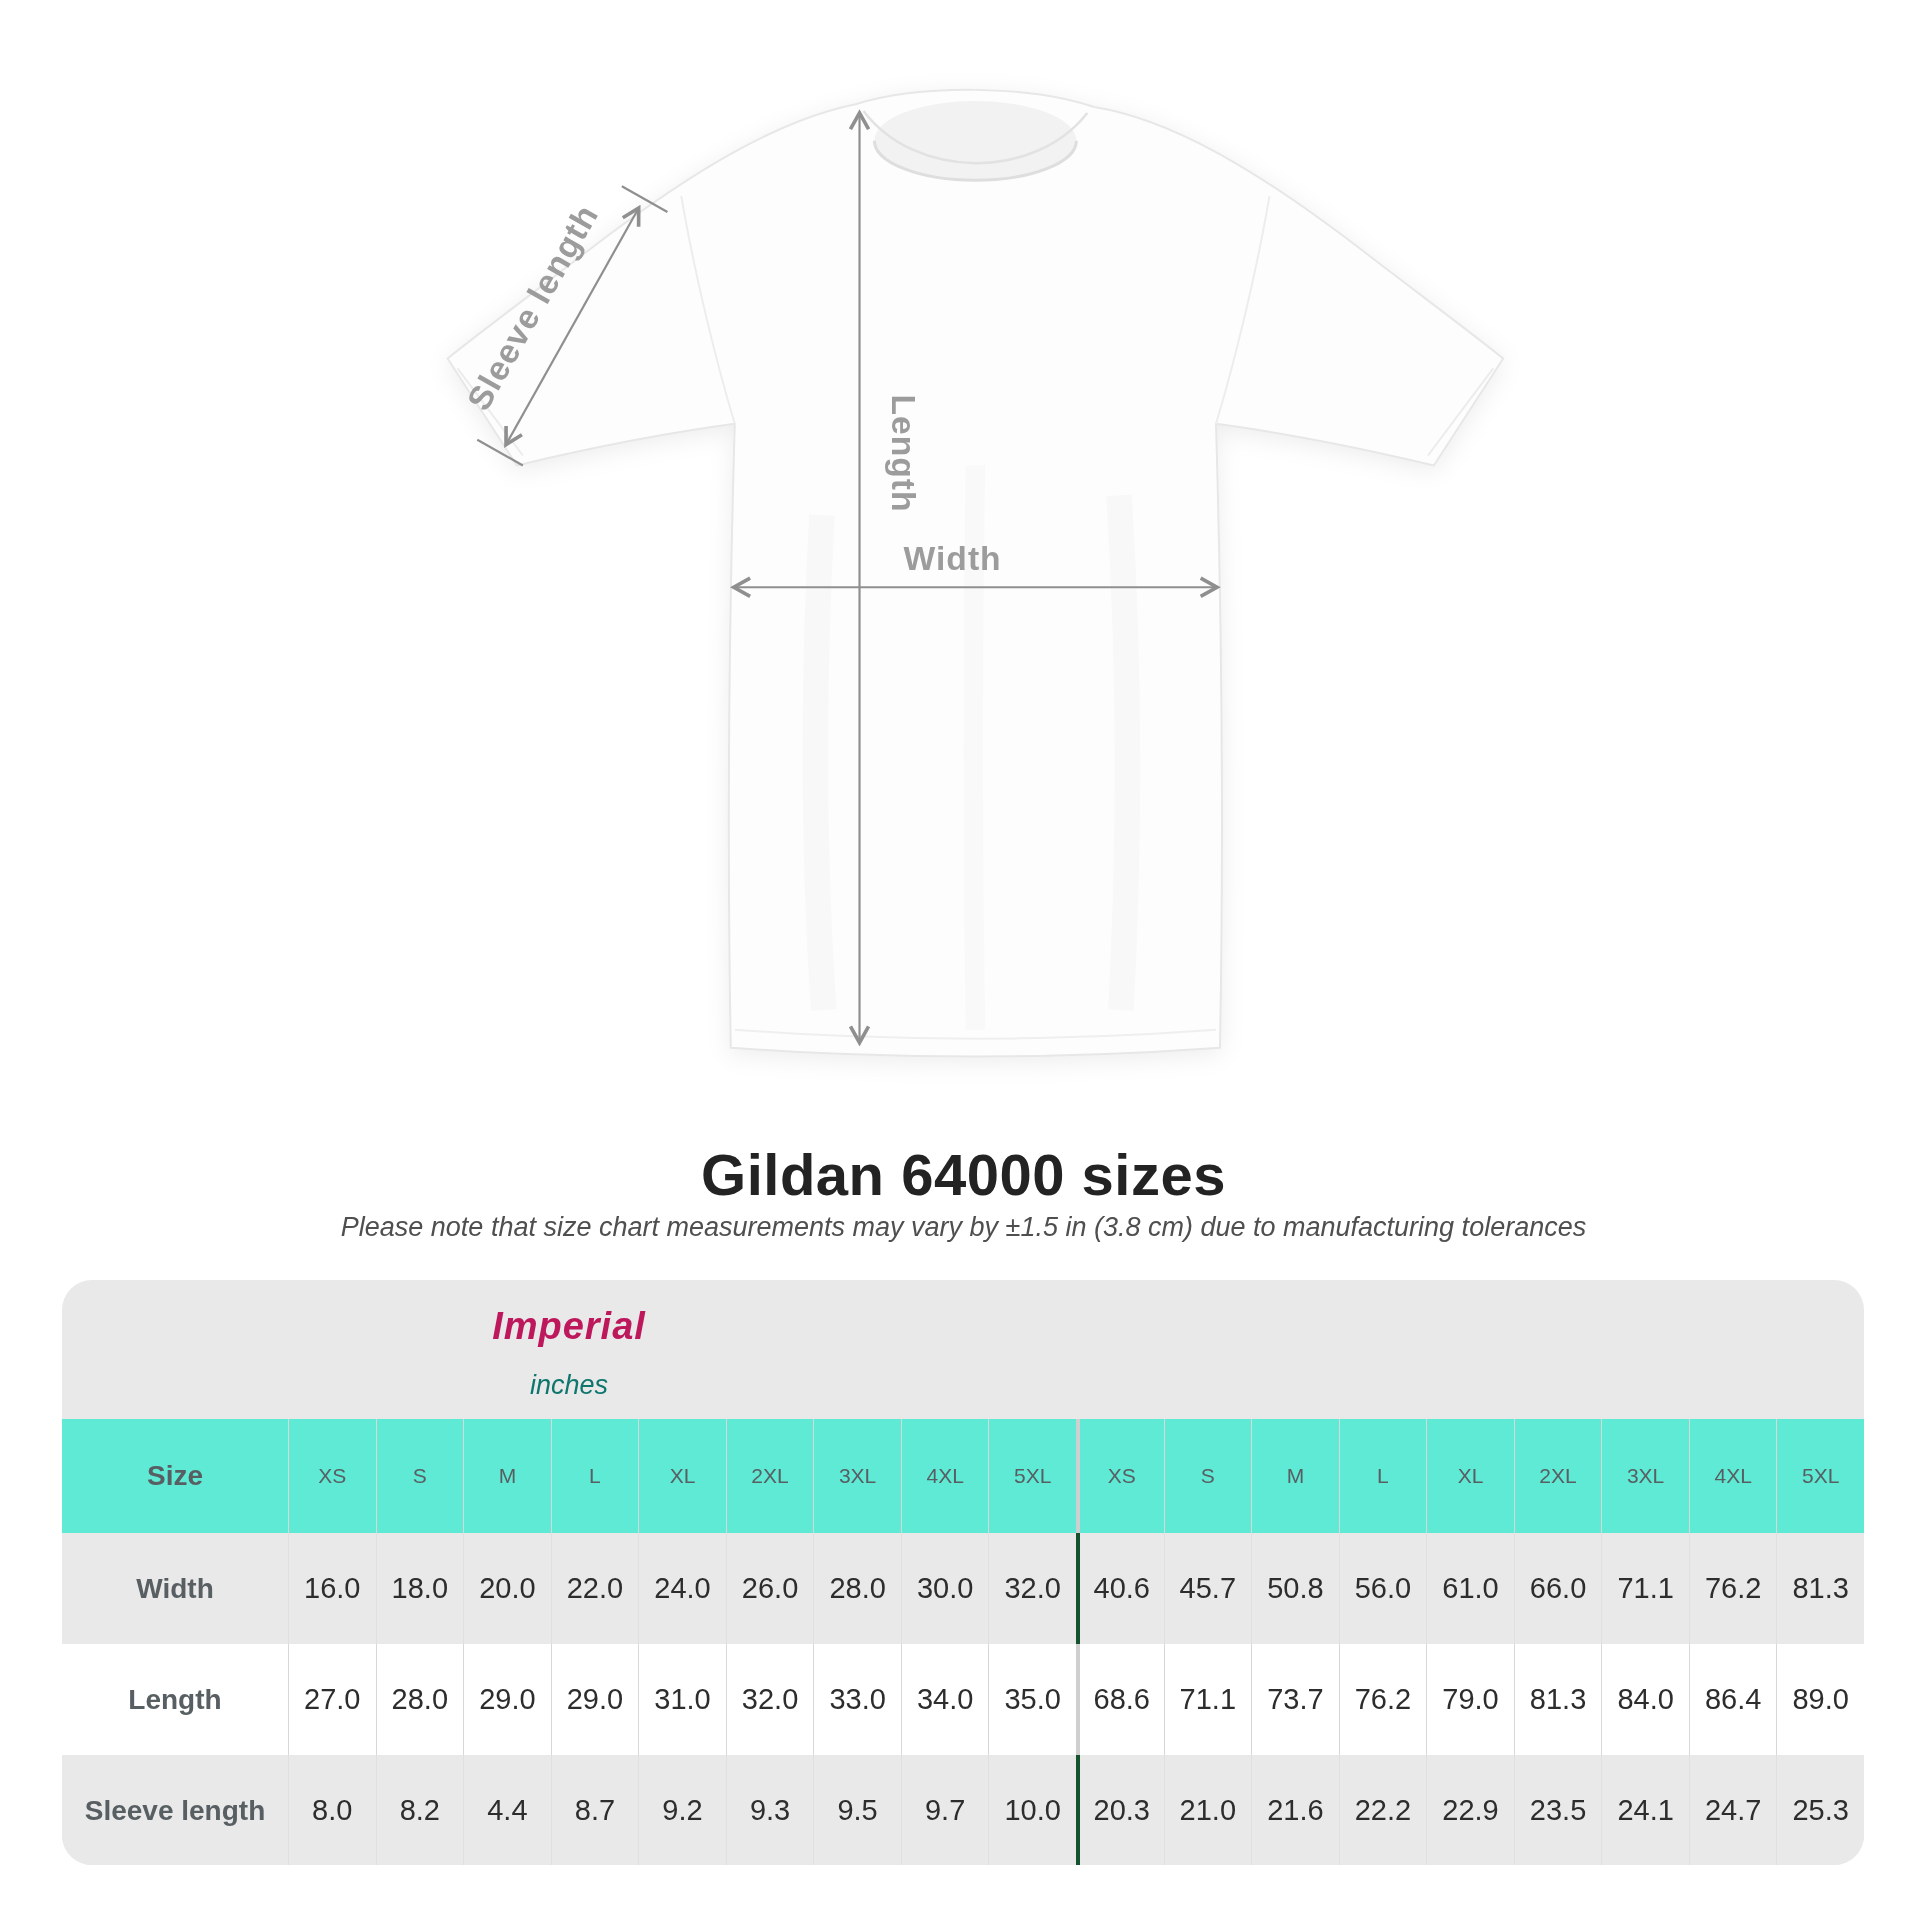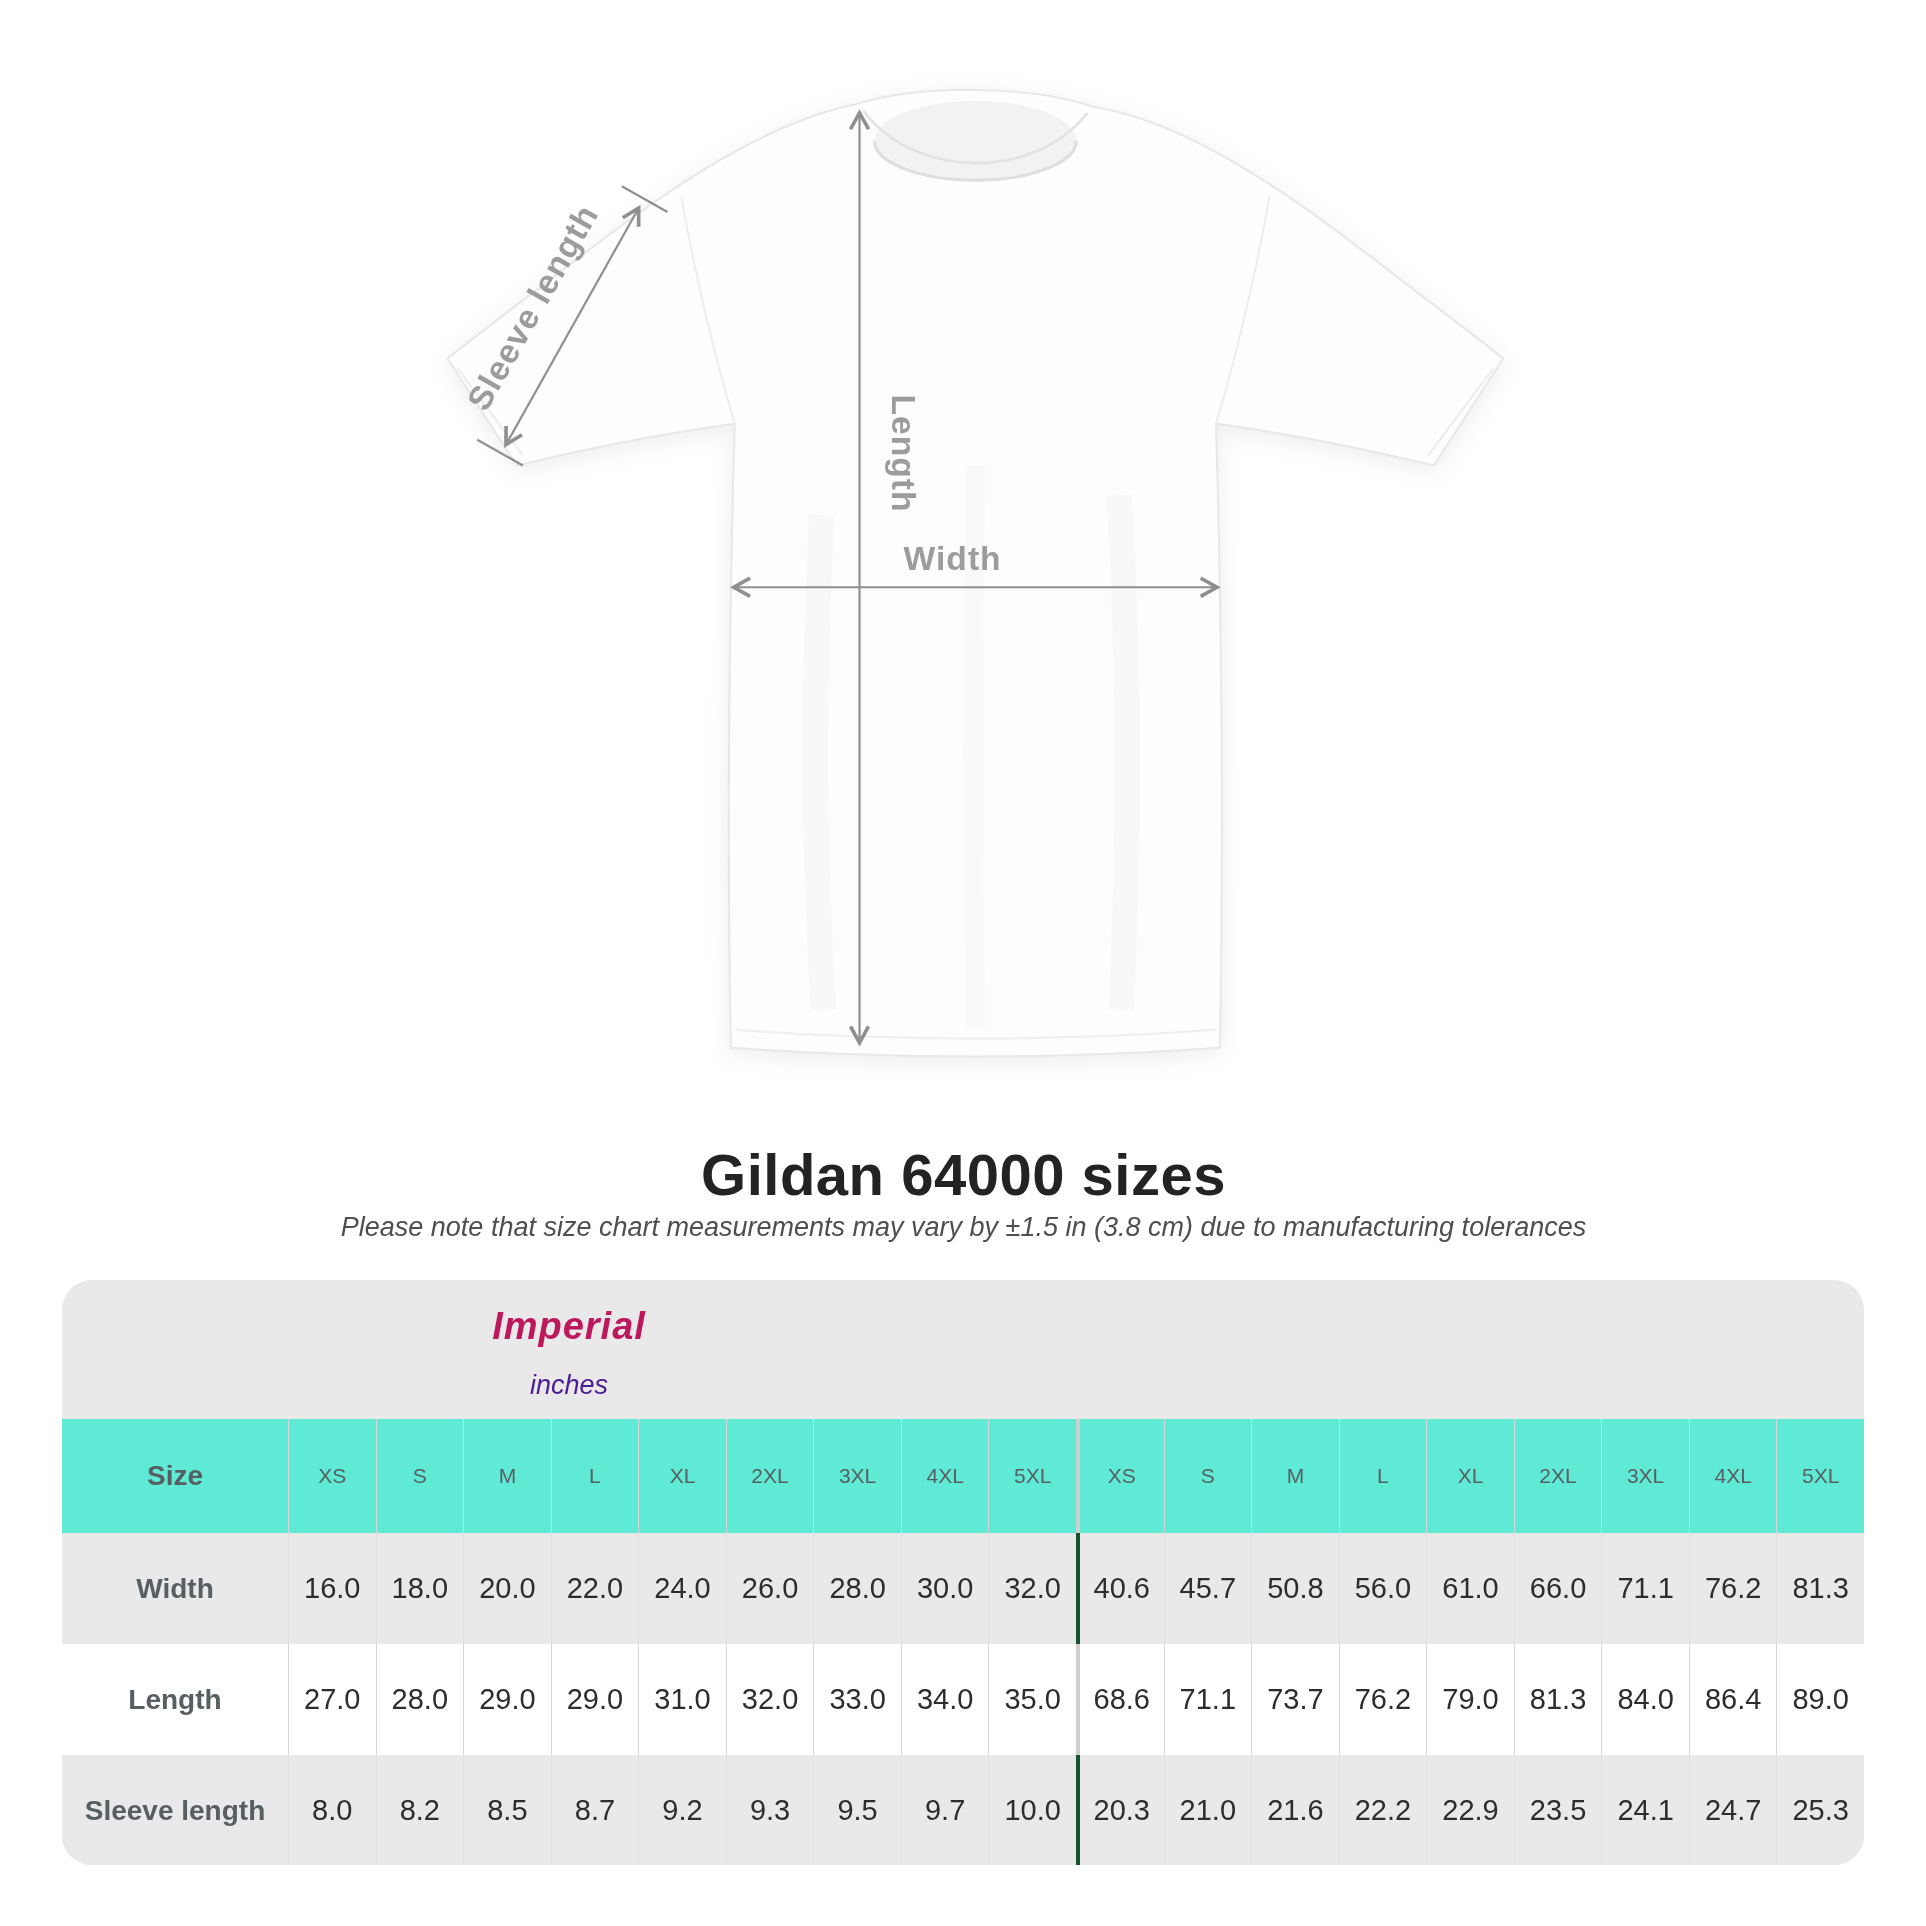"inches" .group-sub { color: #4c1d95 -> #0f766e }
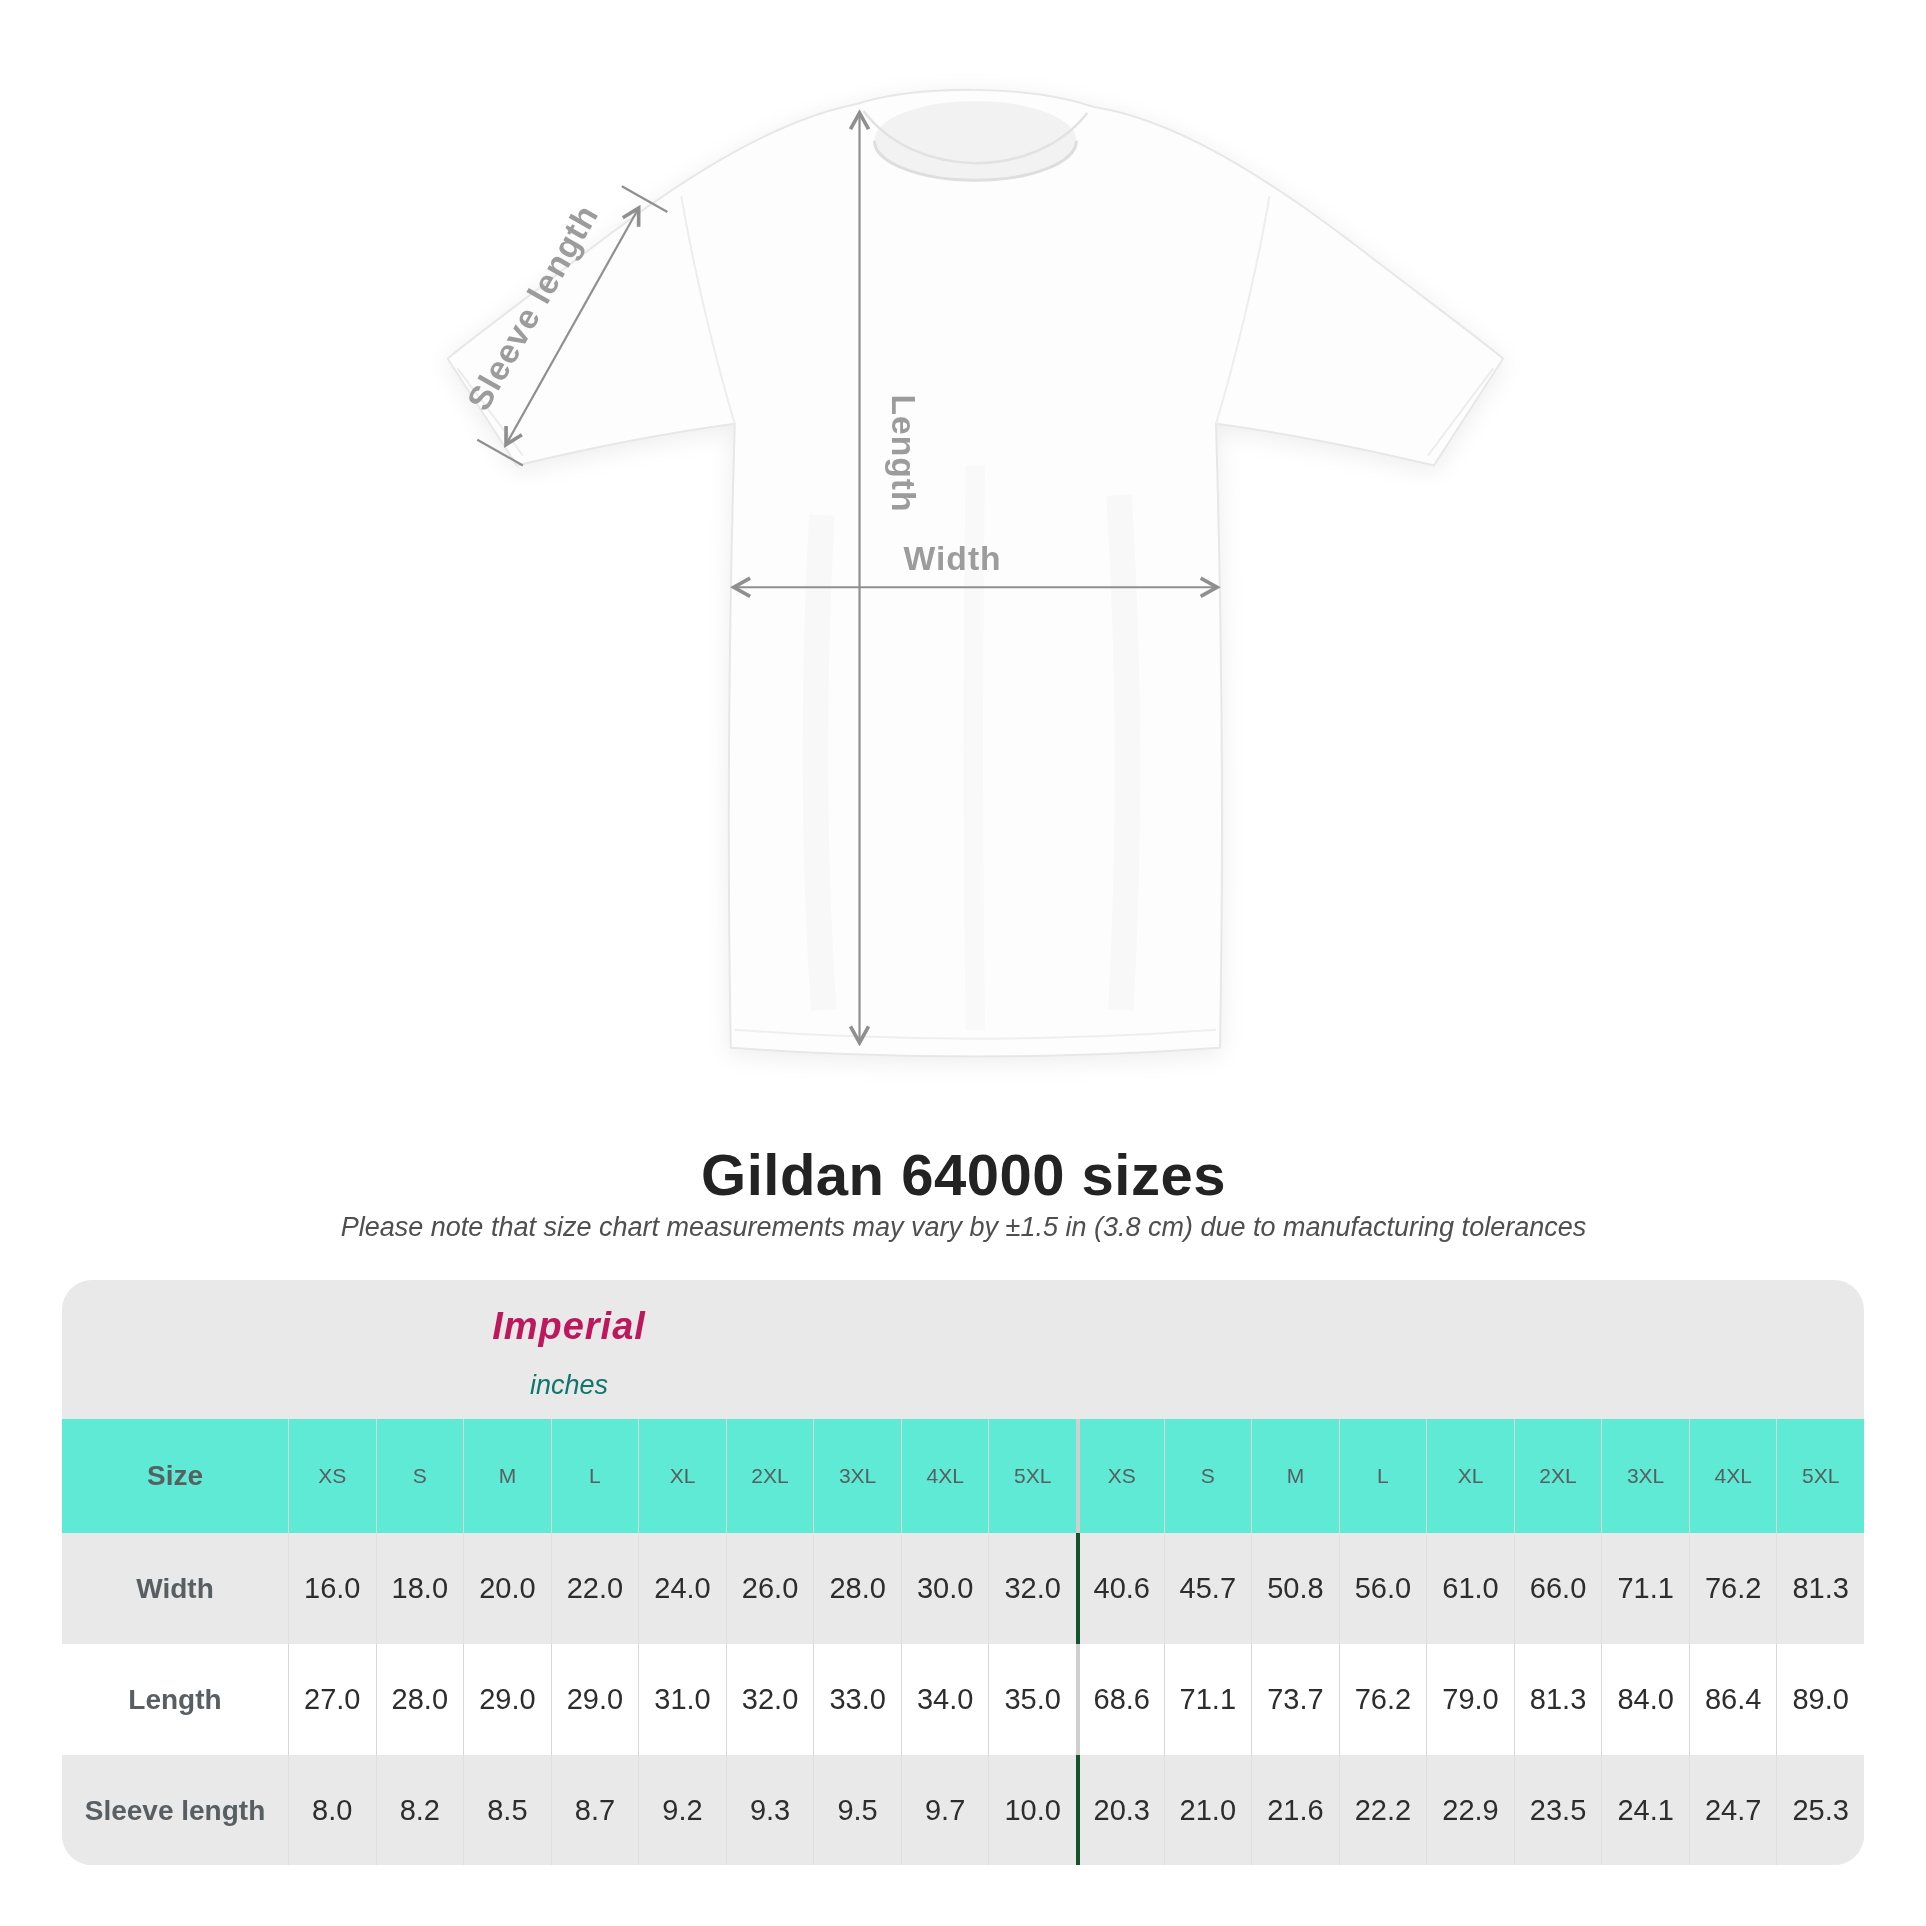"8.5" div.cell { text: 8.5 -> 4.4 }
